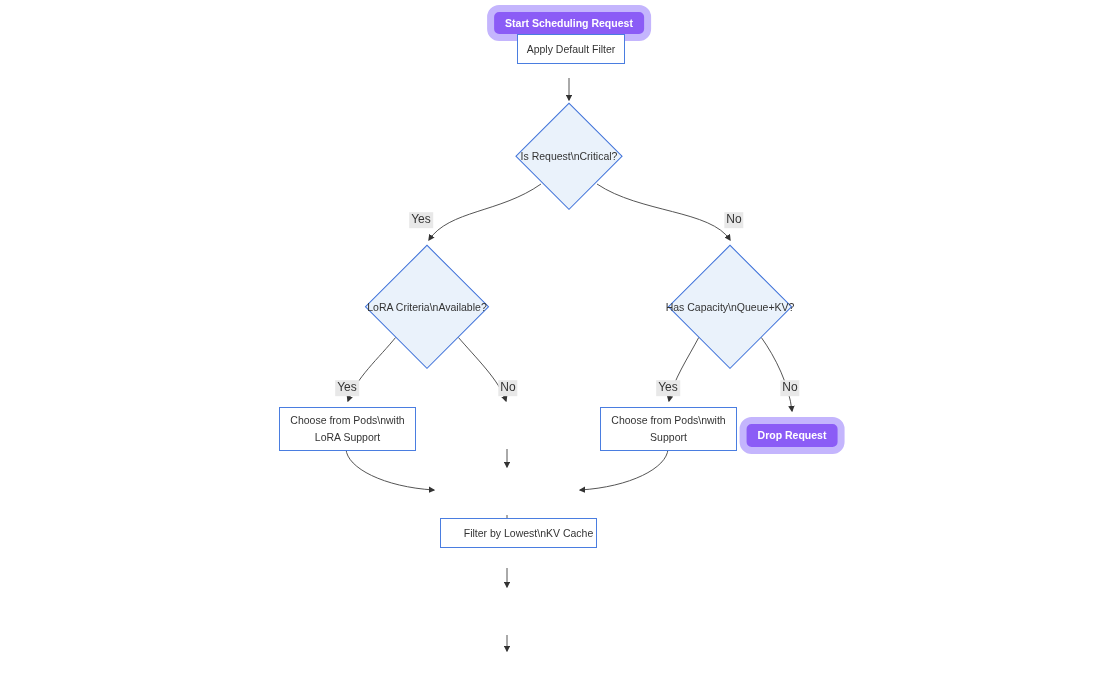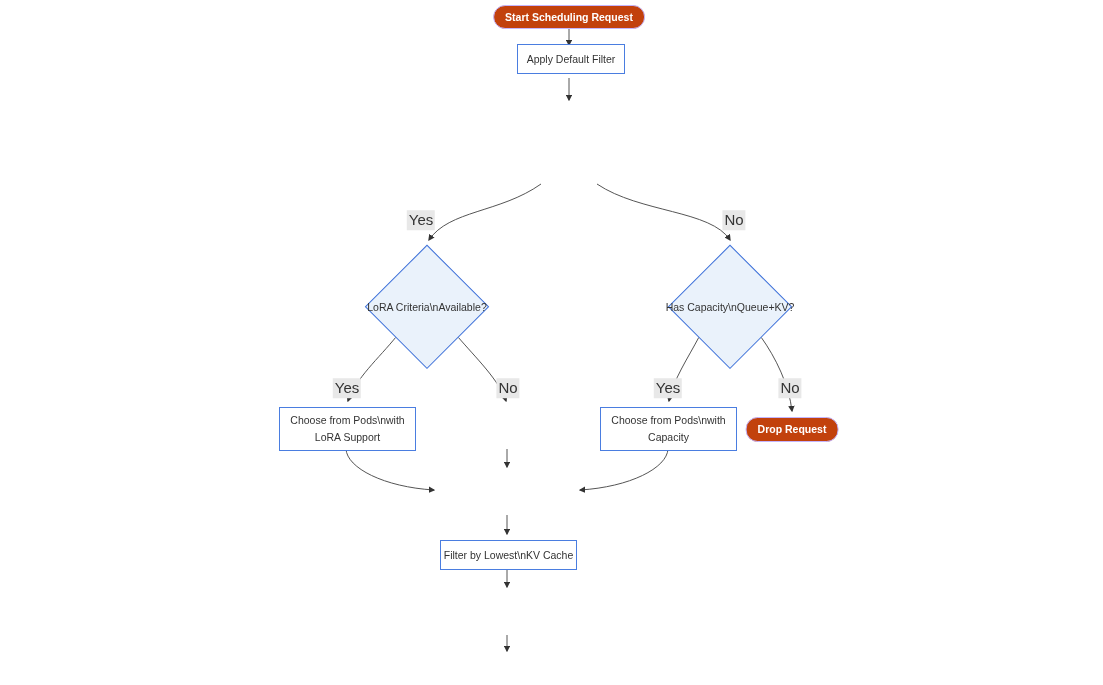"Start Scheduling Request" .pill-node { background: #c2410c -> #8b5cf6; border: 1px solid #c4b5fd -> 7px solid #c4b5fd }
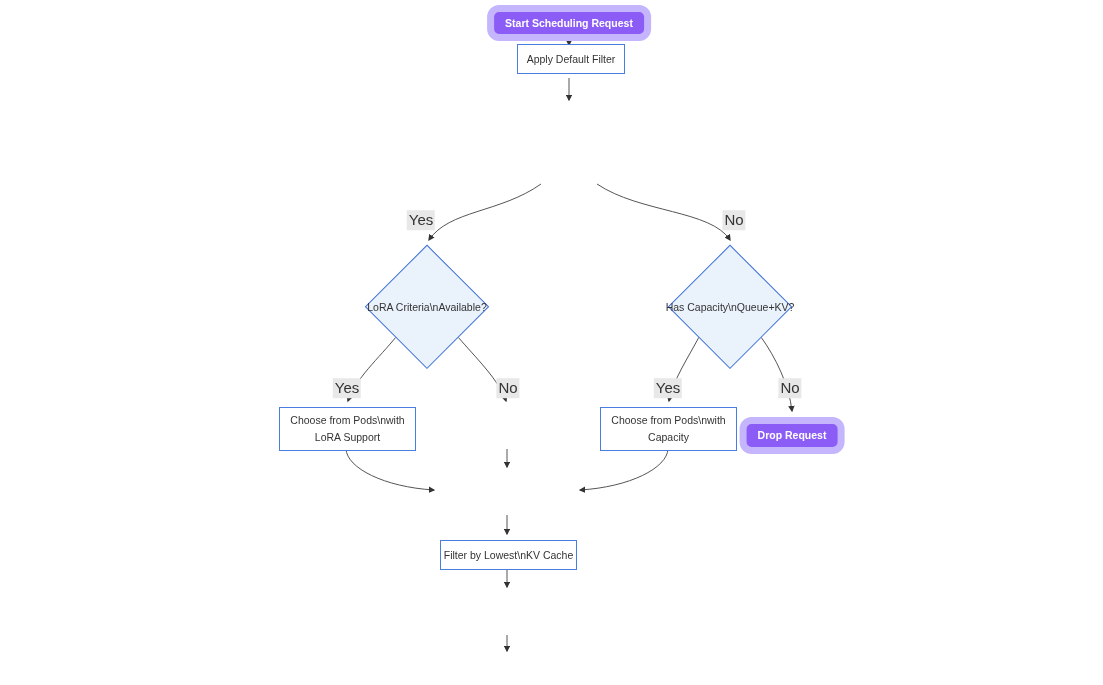"Apply Default Filter" div.node { top: 44px -> 34px }
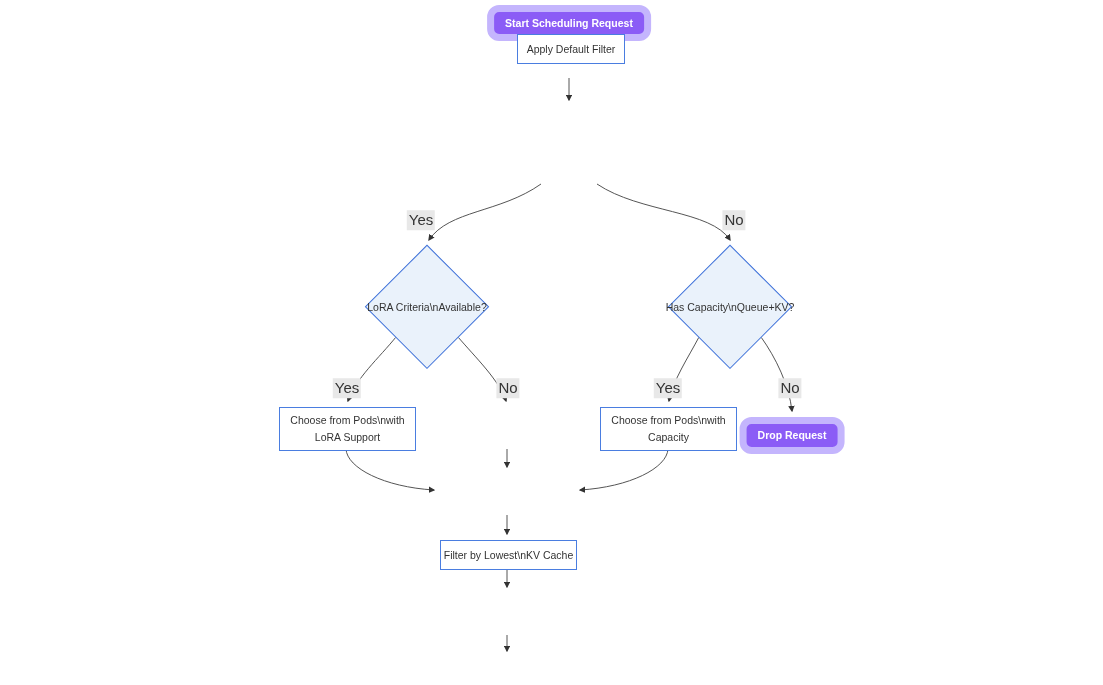"Is Request\nCritical?" div.diamond { html: none -> <div> <div></div> <div>Is Request\nCritical?</div> </div> }
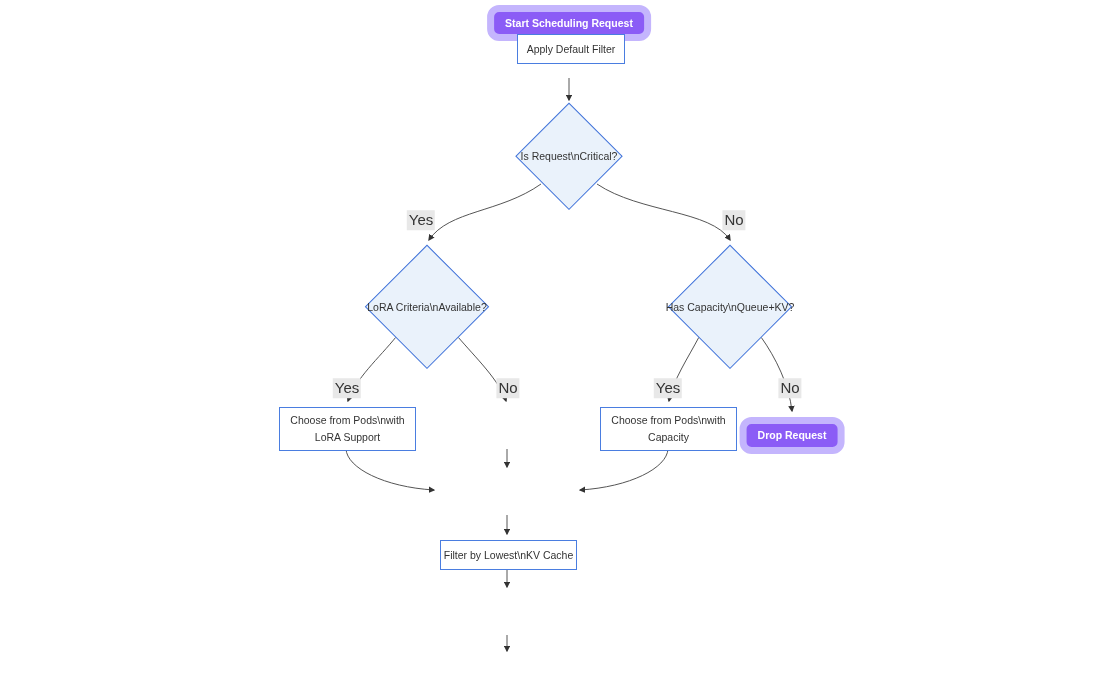"Yes" .edge-label { font-size: 15px -> 12px }
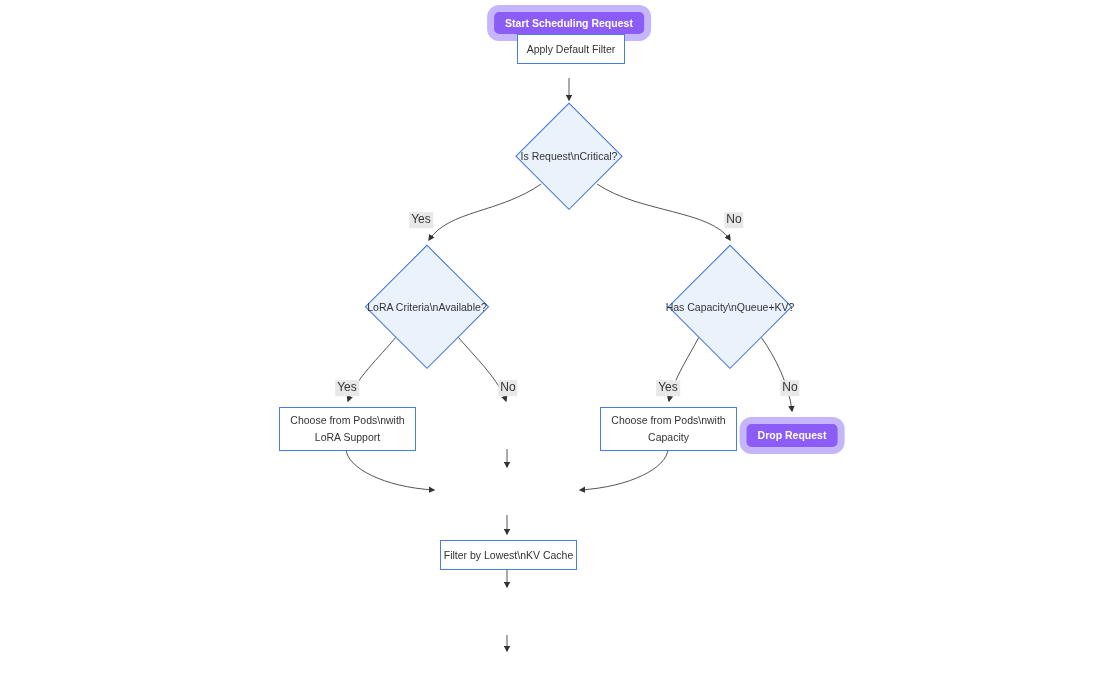"Capacity" span { text: Capacity -> Support }
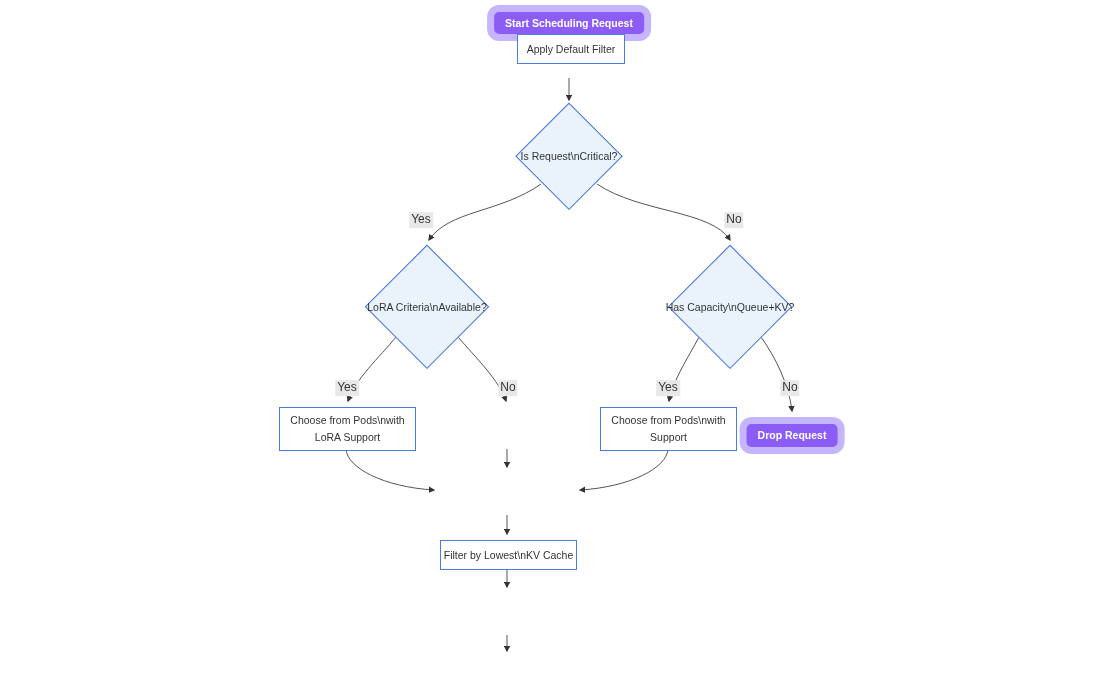"Filter by Lowest\nKV Cache" div.node { padding-left: none -> 20px; top: 540px -> 518px }
